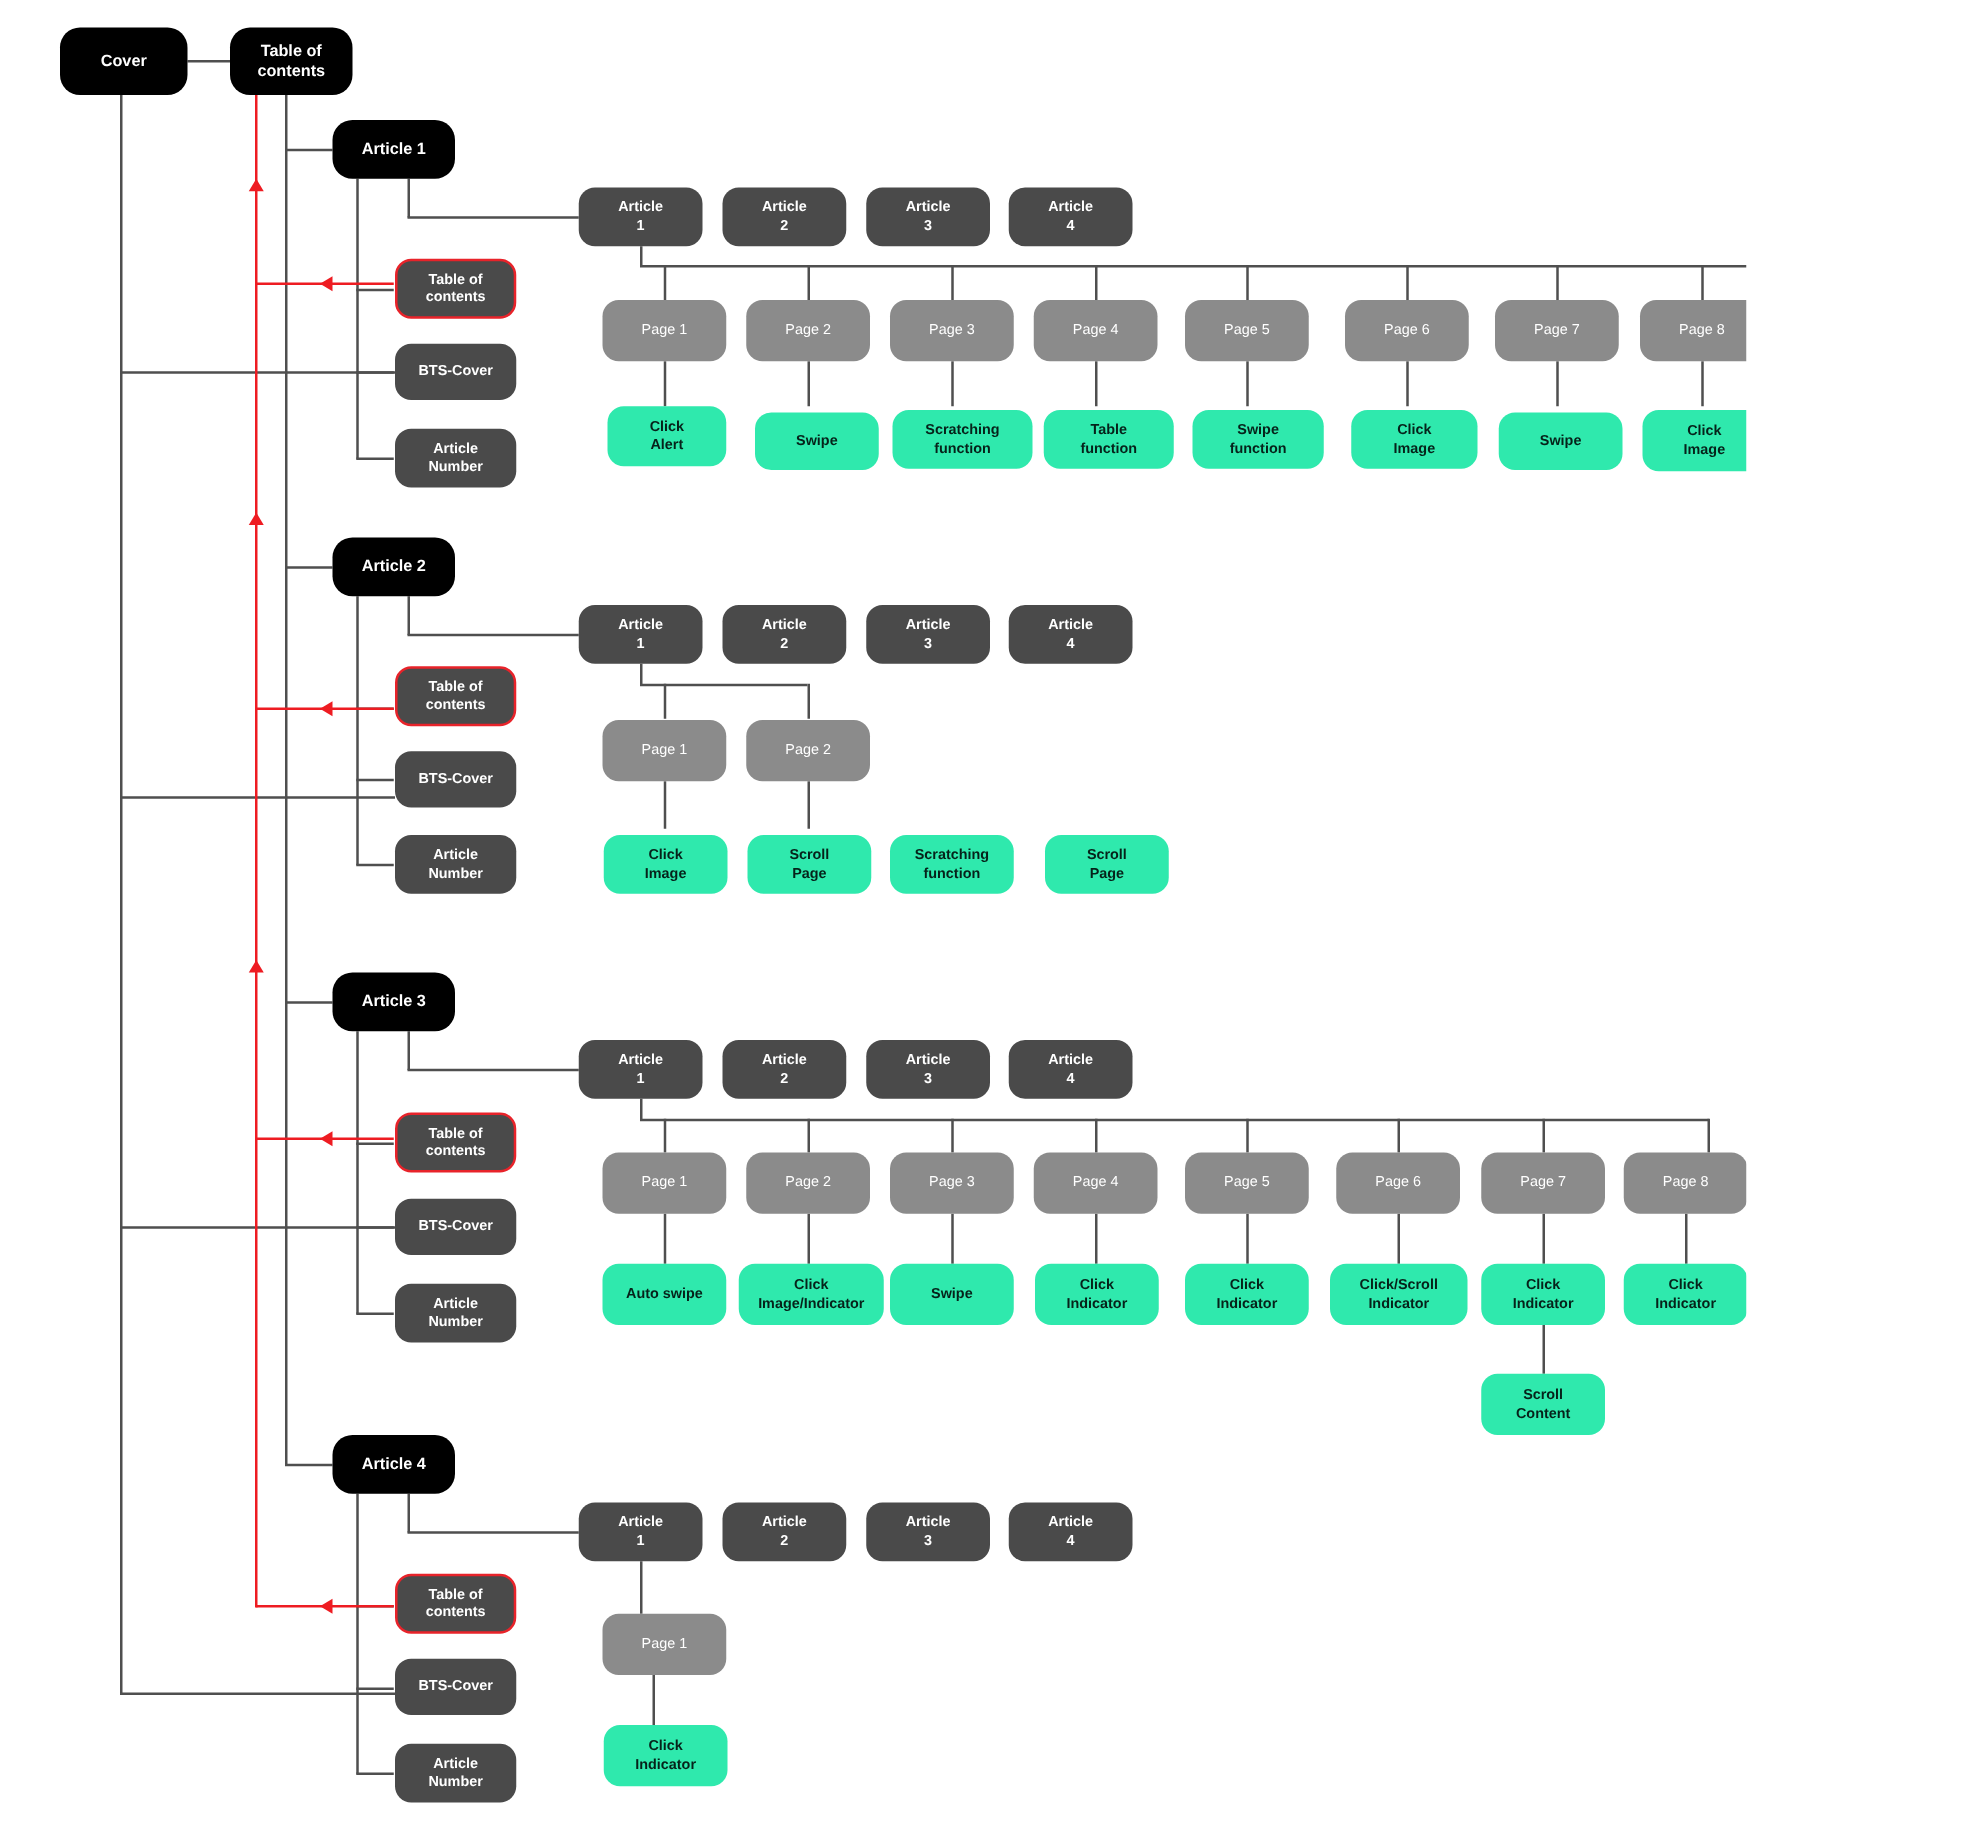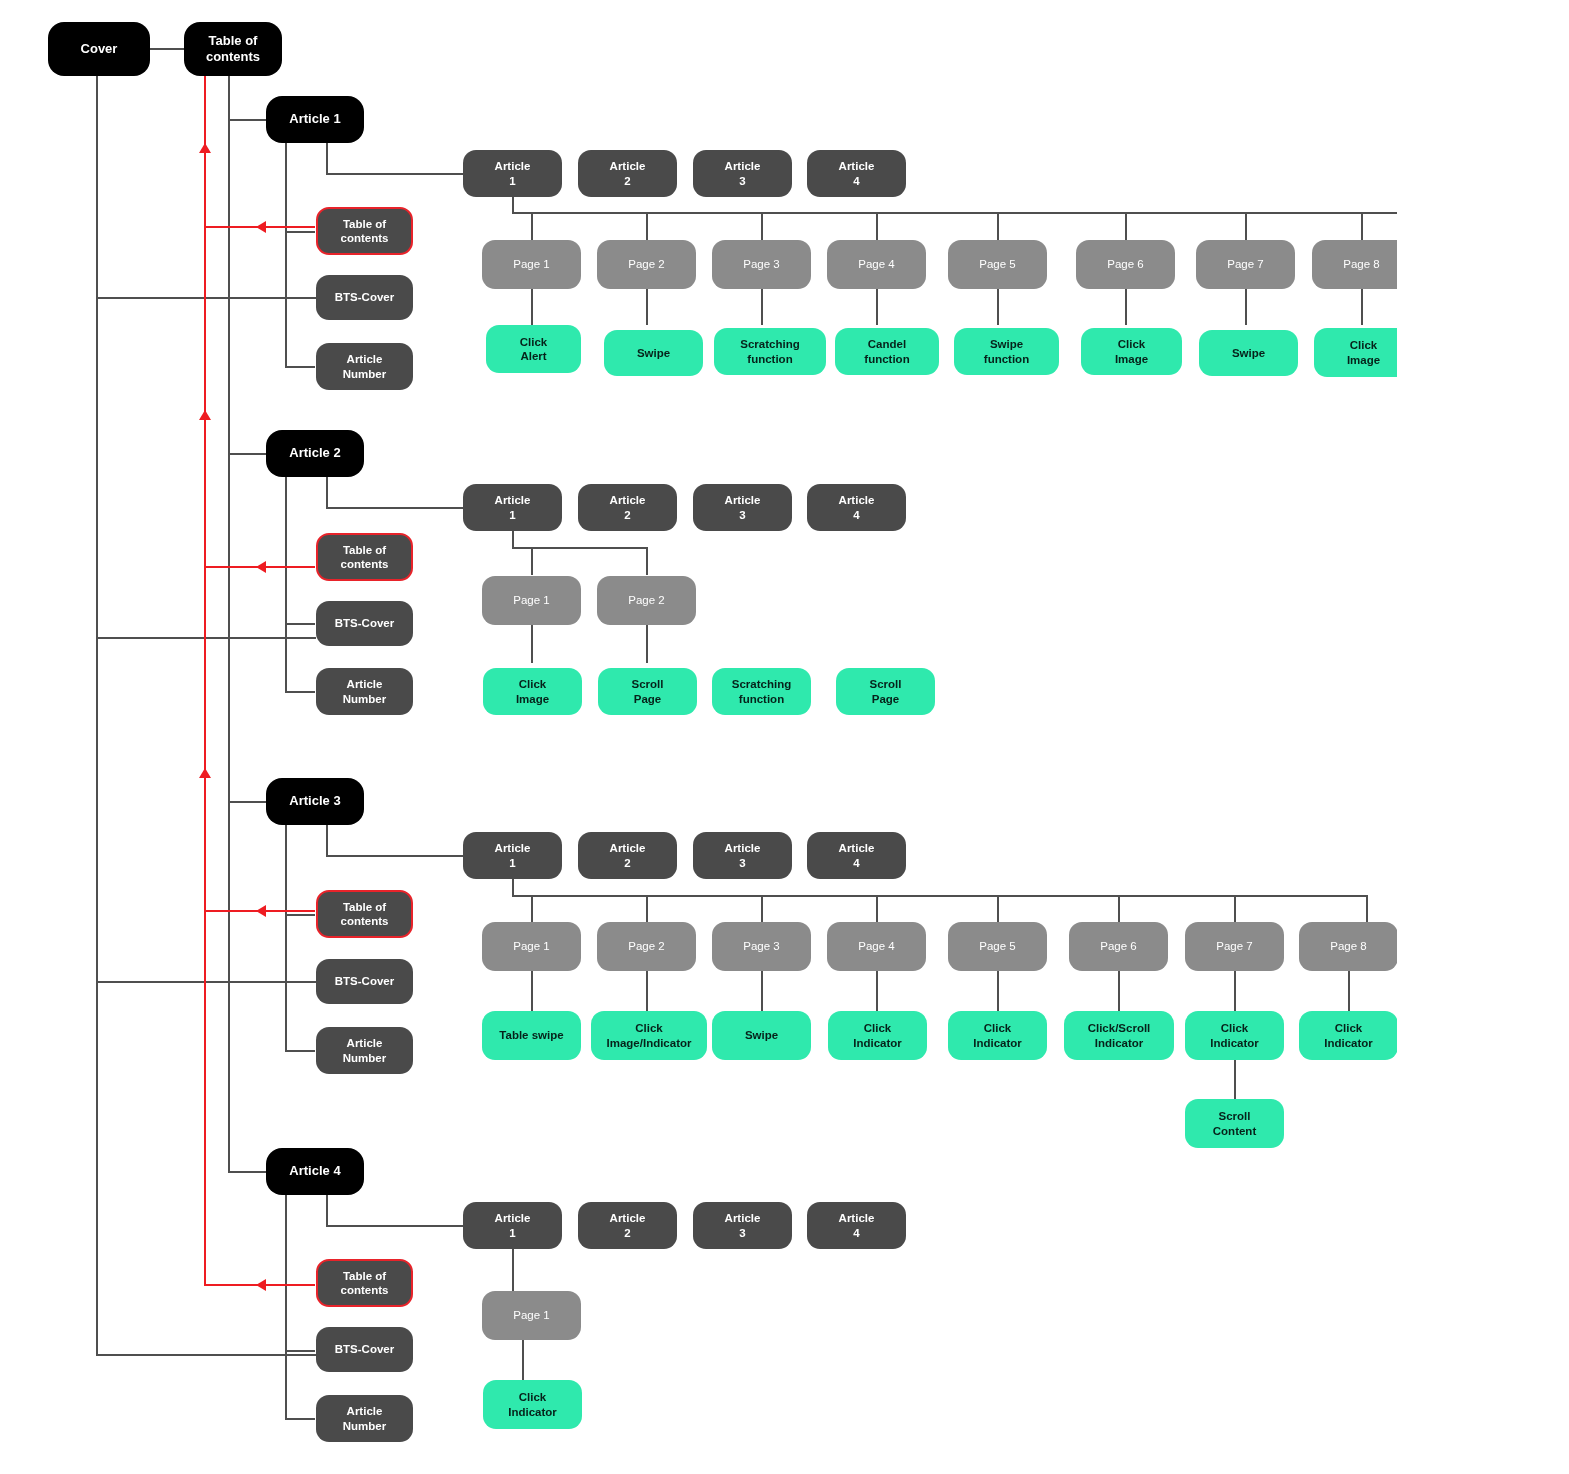"Candel" div.node { text: Candel -> Table }
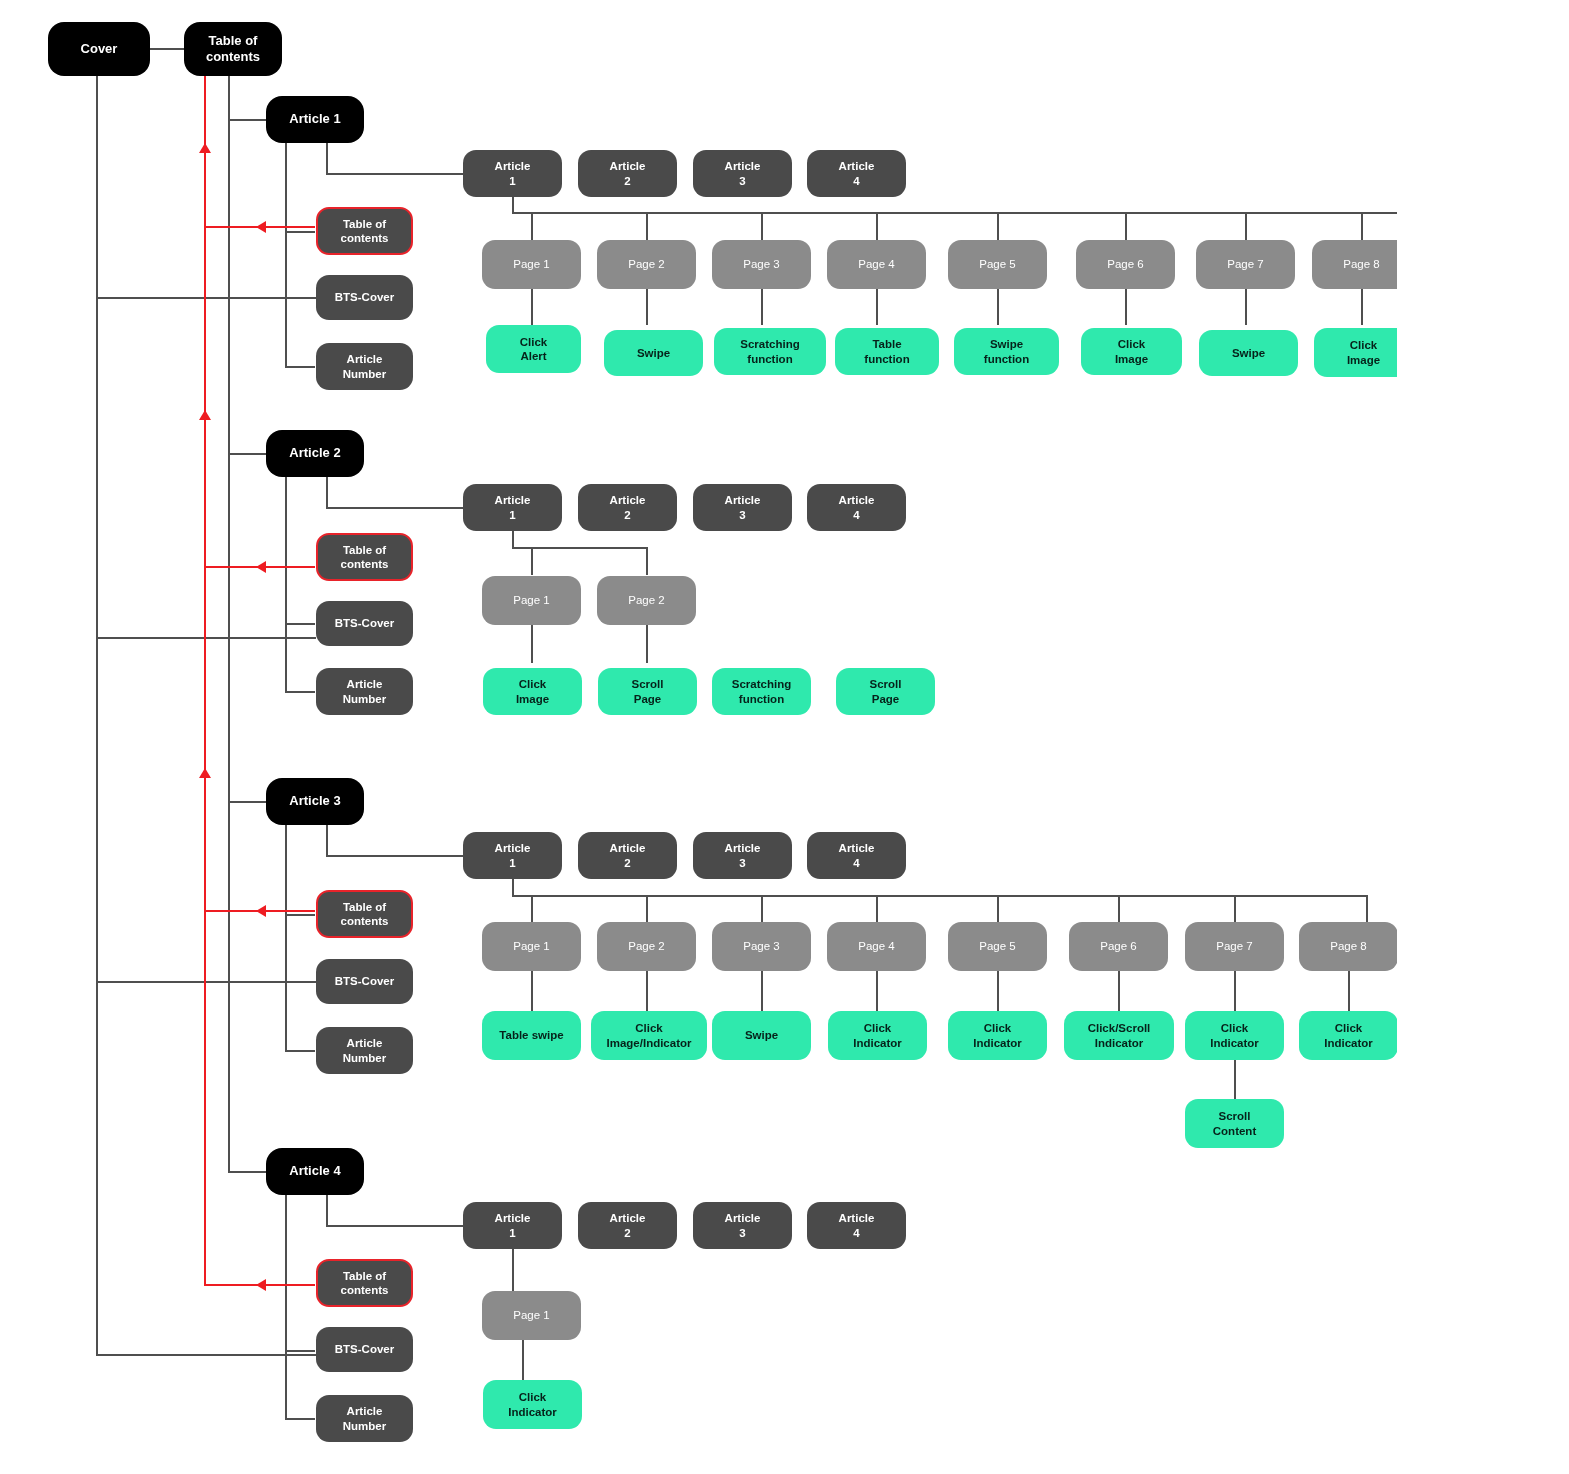"Table swipe" div.node { text: Table -> Auto }
